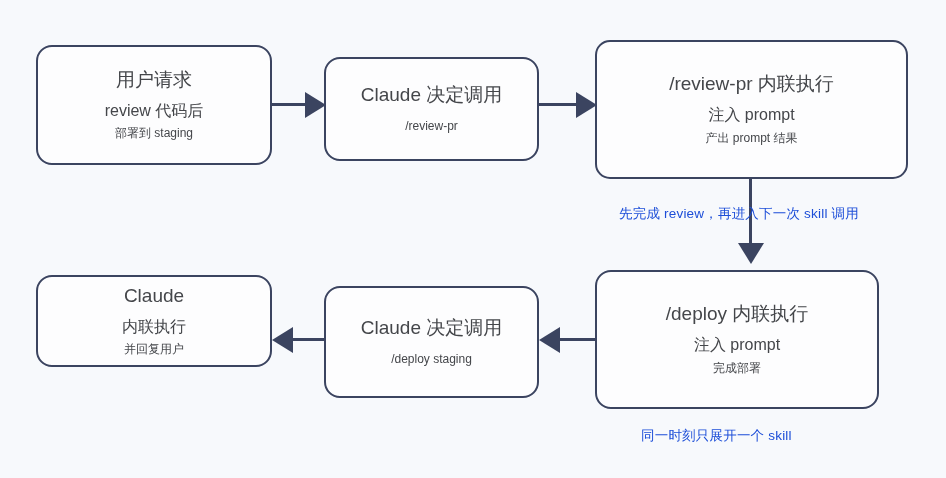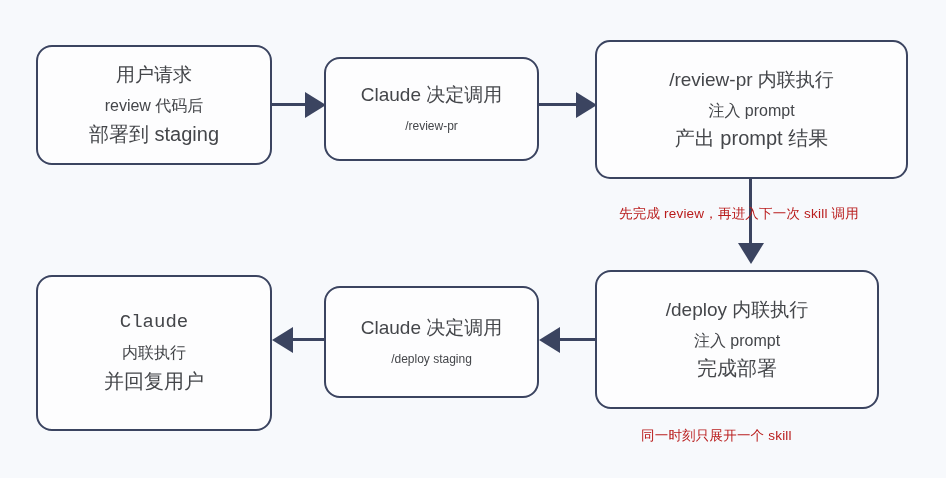"部署到 staging" .node .l3 { font-size: 20px -> 12px }
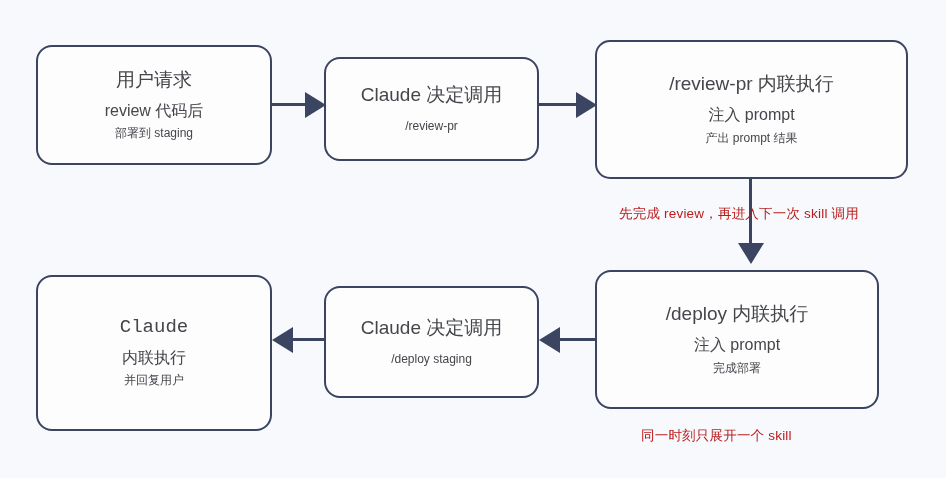"先完成 review，再进入下一次 skill 调用" .note { color: #b91c1c -> #1d4ed8 }
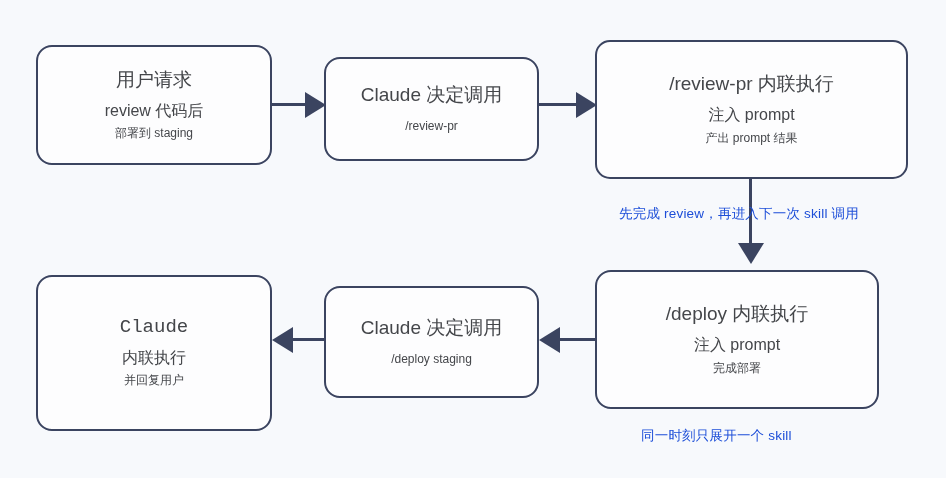"Claude" #node-summary { font-family: Liberation Mono, monospace -> none; height: 156px -> 92px }
